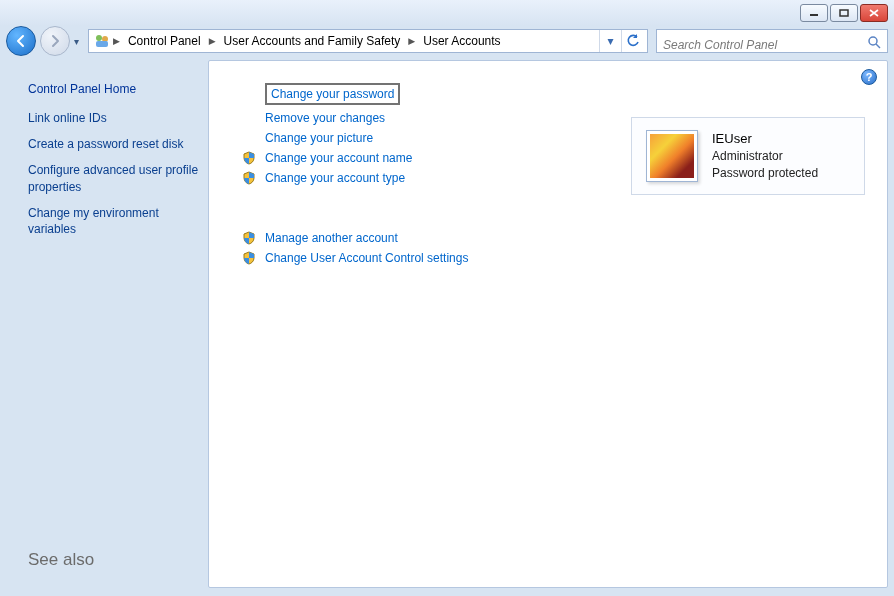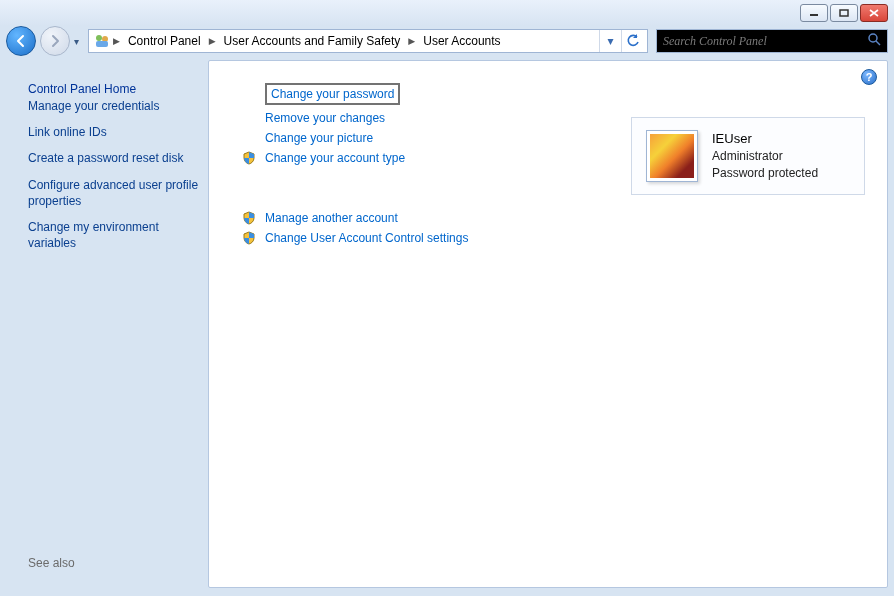"Search Control Panel" .searchbox { align-items: center -> flex-end; background: #000000 -> #ffffff; font-family: Liberation Serif, serif -> none }
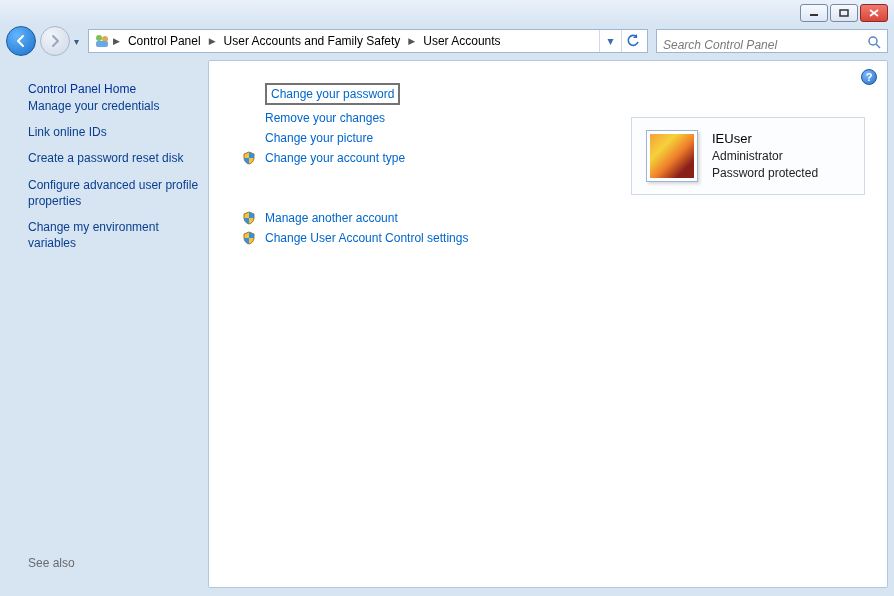"Control Panel Home" .leftpane .cph { margin-bottom: 2px -> 14px }
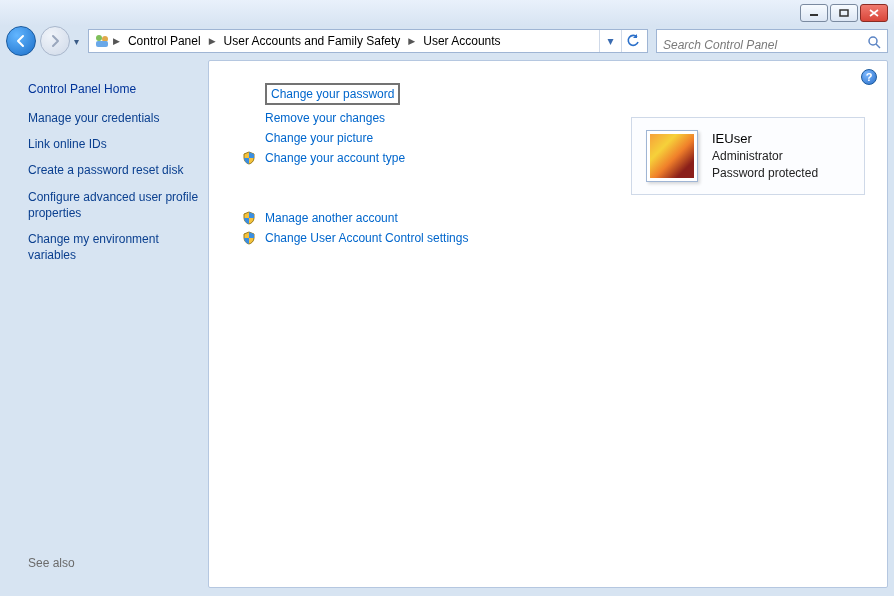"Manage your credentials" a { html: <a>Manage your credentials</a> -> none }
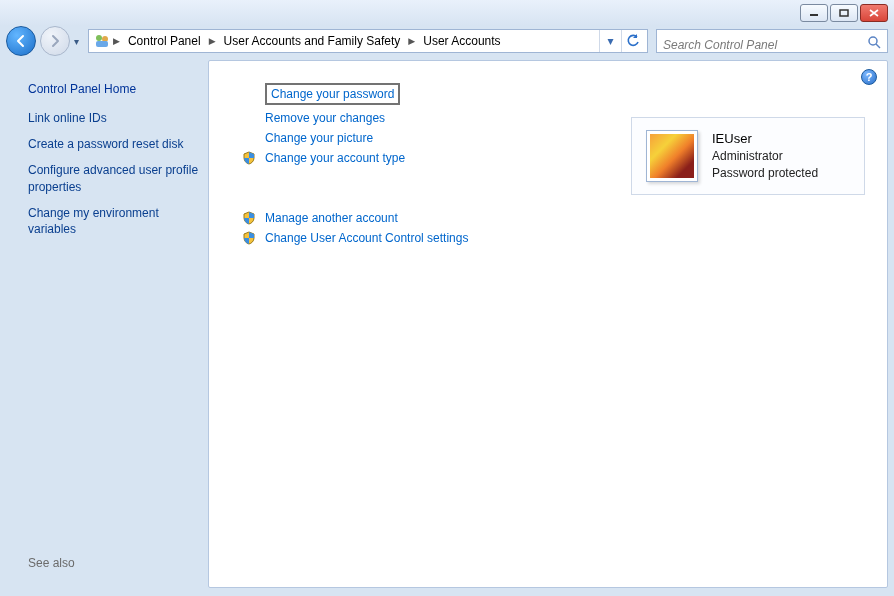"Change your account name" div.task { html: none -> <div> <span> <svg> <path></path> <path></path> <path></path> </svg> </span> <a>Change your account name</a> </div> }
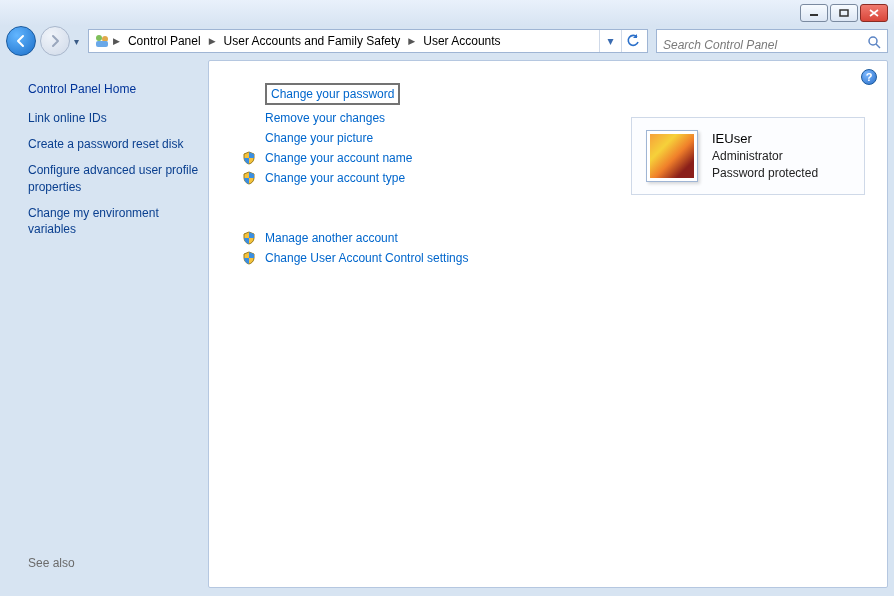"See also" .leftpane .seealso { font-size: 12px -> 17px }
